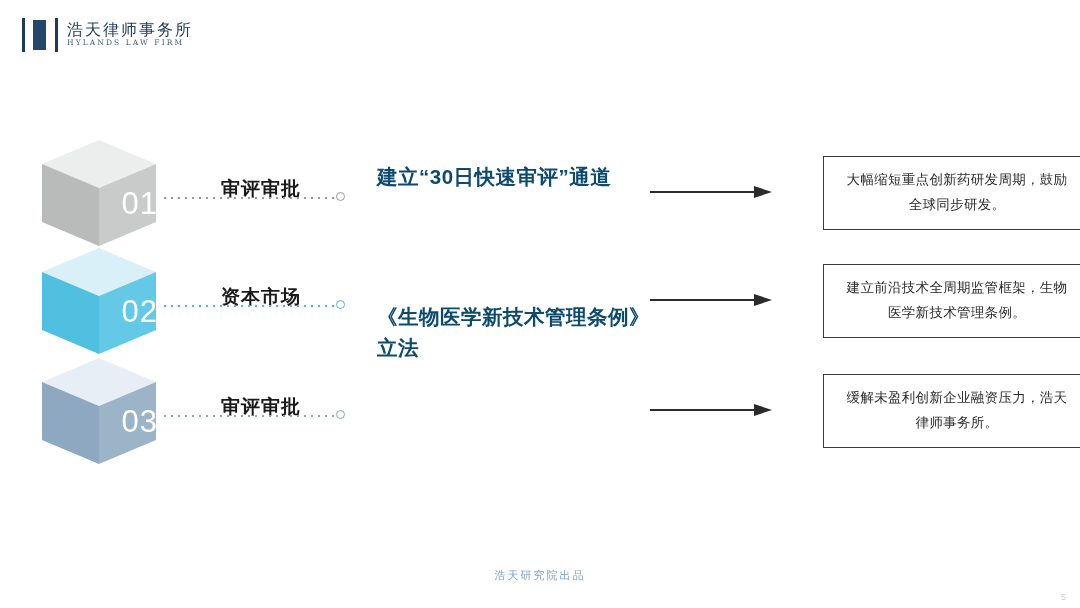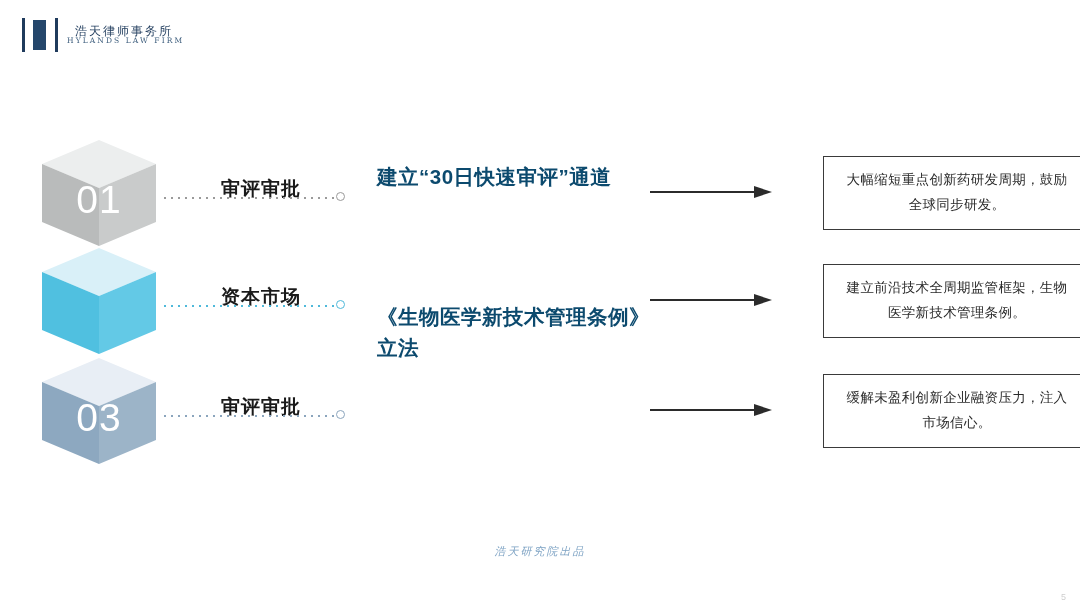"浩天律师事务所" .logo-cn { font-family: Liberation Serif, serif -> Liberation Mono, monospace; font-size: 12px -> 16px; margin-left: 8px -> none }
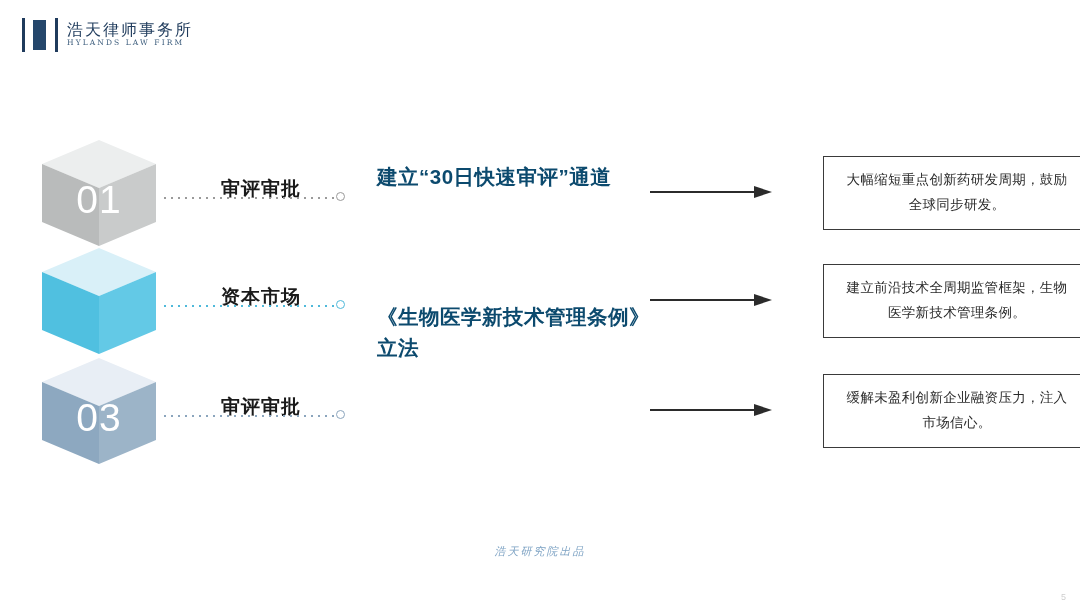"01" .cube-num { font-size: 39px -> 31px; text-align: center -> right; top: 40px -> 48px }
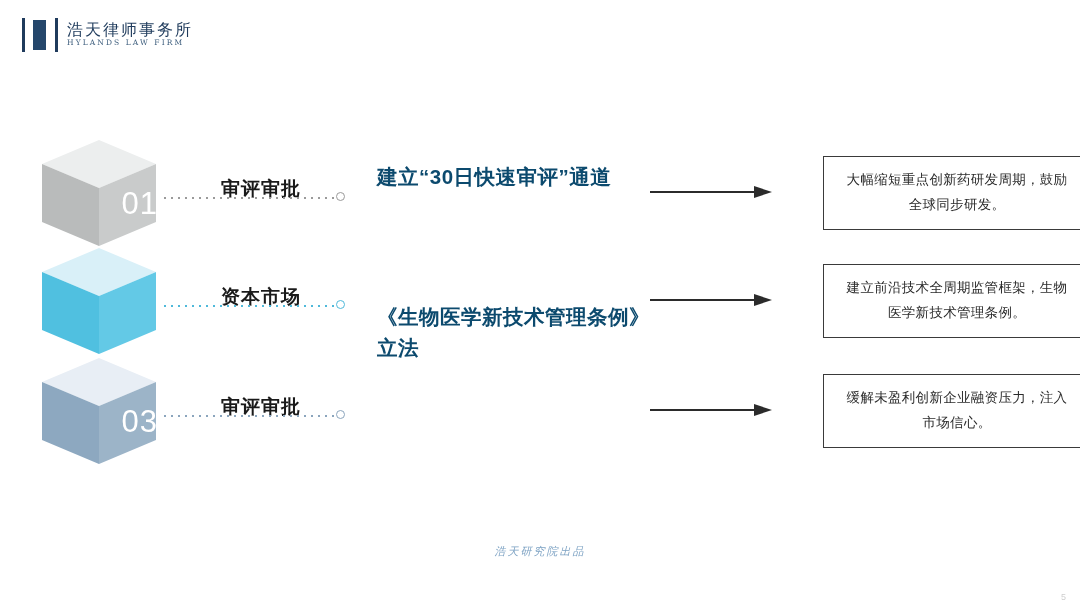"02" div.cube-num { html: none -> <div>02</div> }
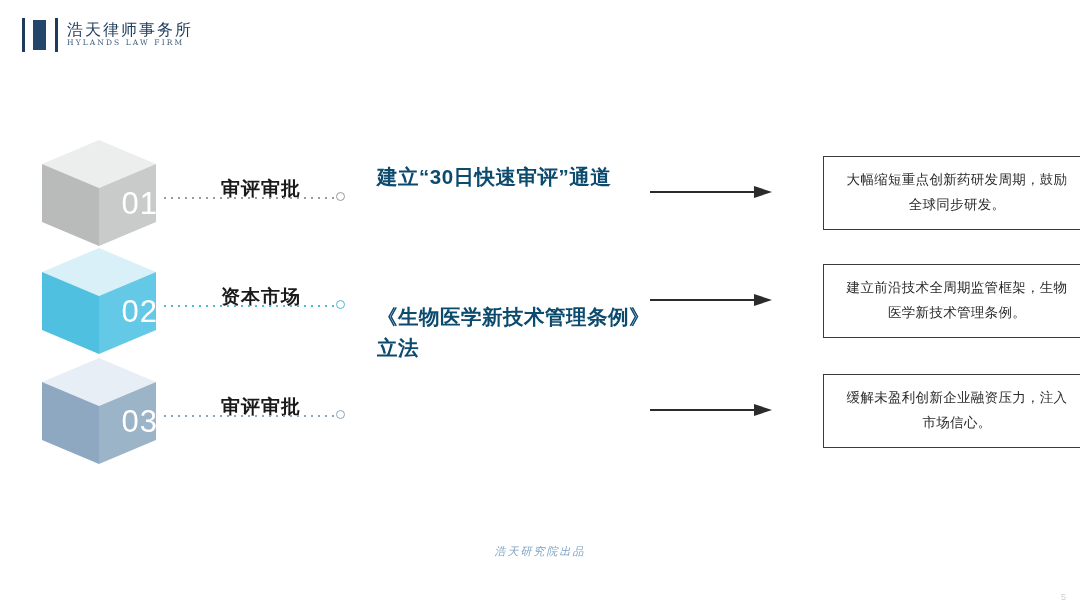"缓解未盈利创新企业融资压力，注入市场信心。" span { text: 注入市场信心 -> 浩天律师事务所 }
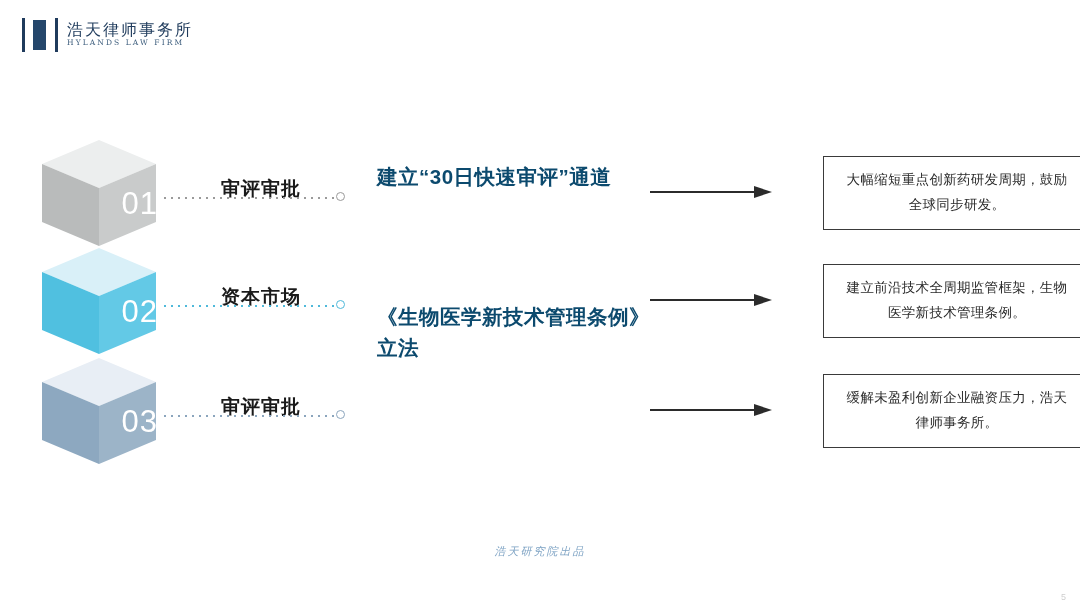"浩天研究院出品" .footer { font-style: italic -> none; top: 544px -> 568px }
